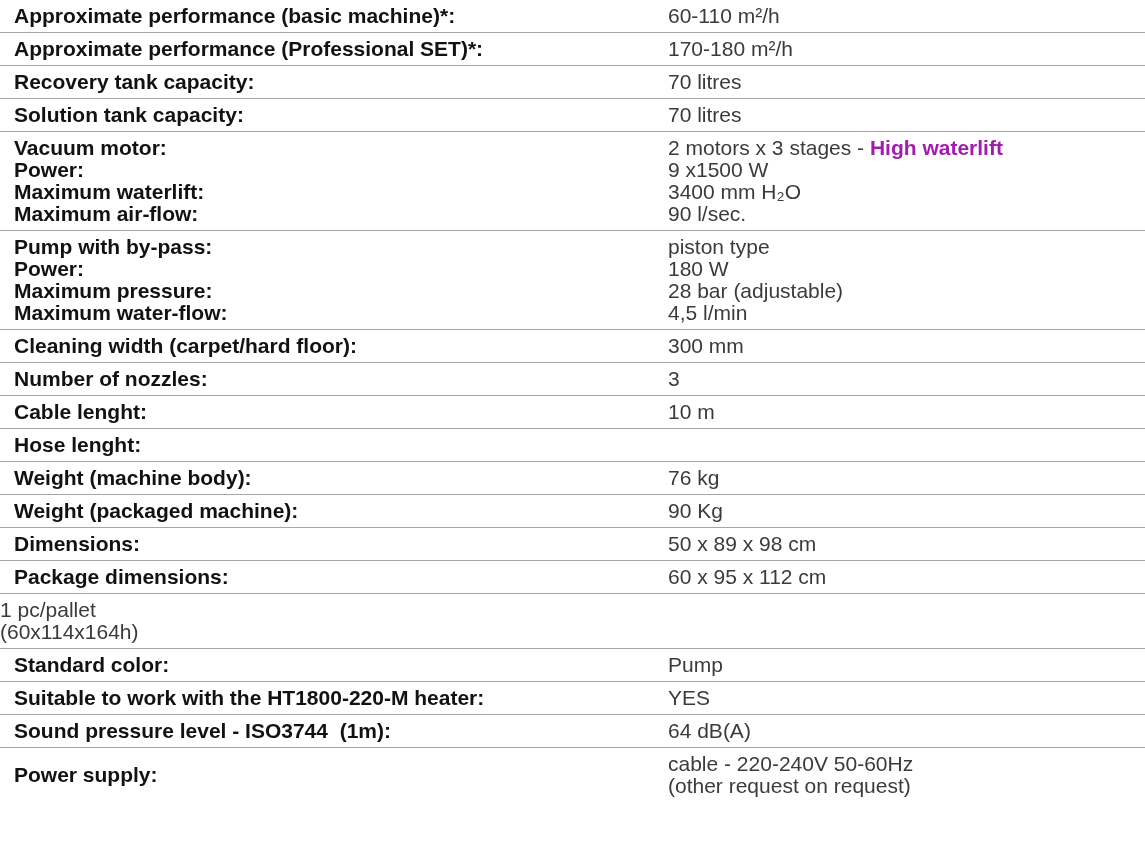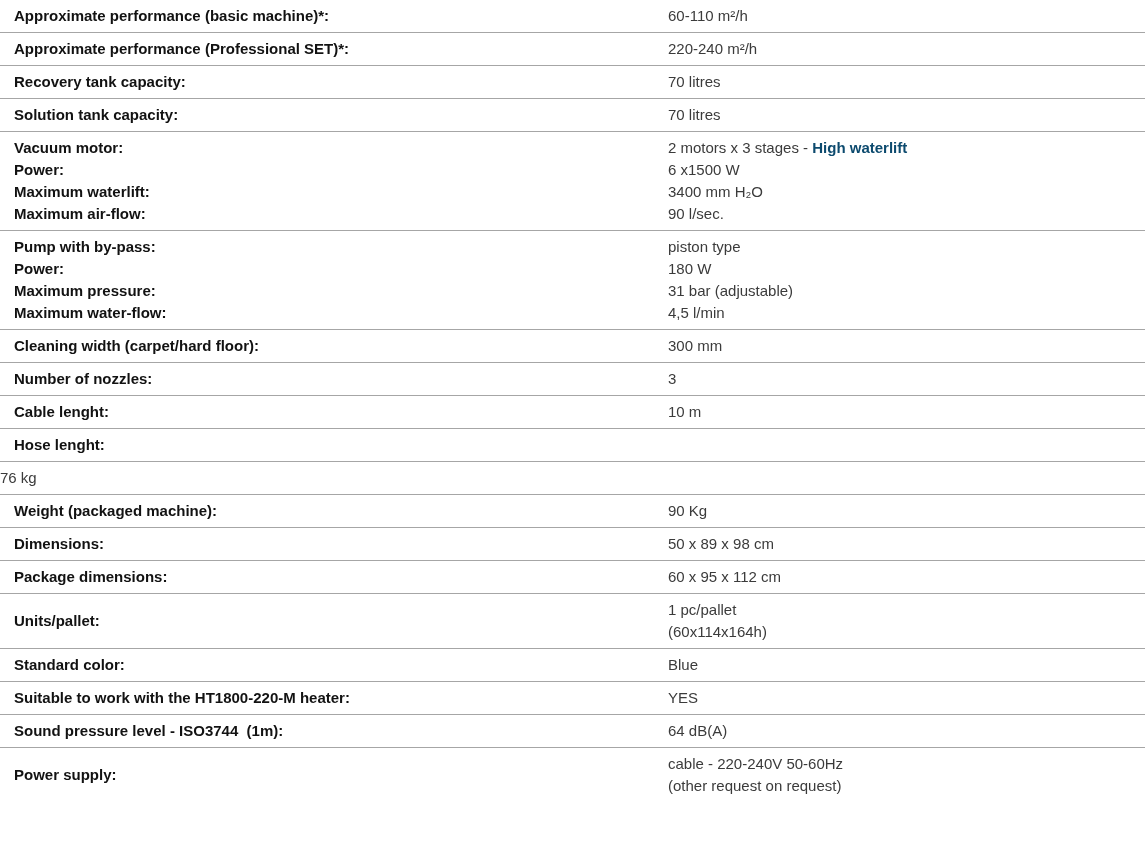"Approximate performance (basic" .line { font-size: 15px -> 21px }
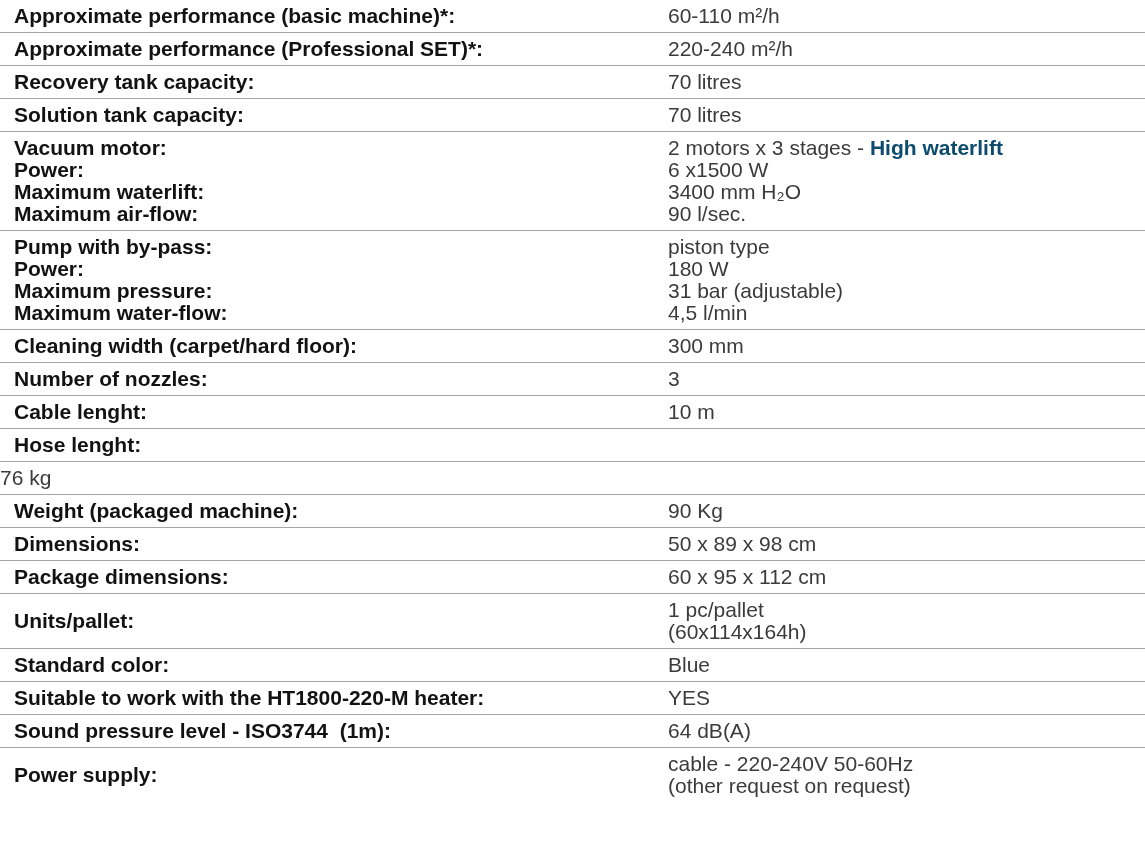"220-240 m²/h" span { text: 220-240 -> 170-180 }
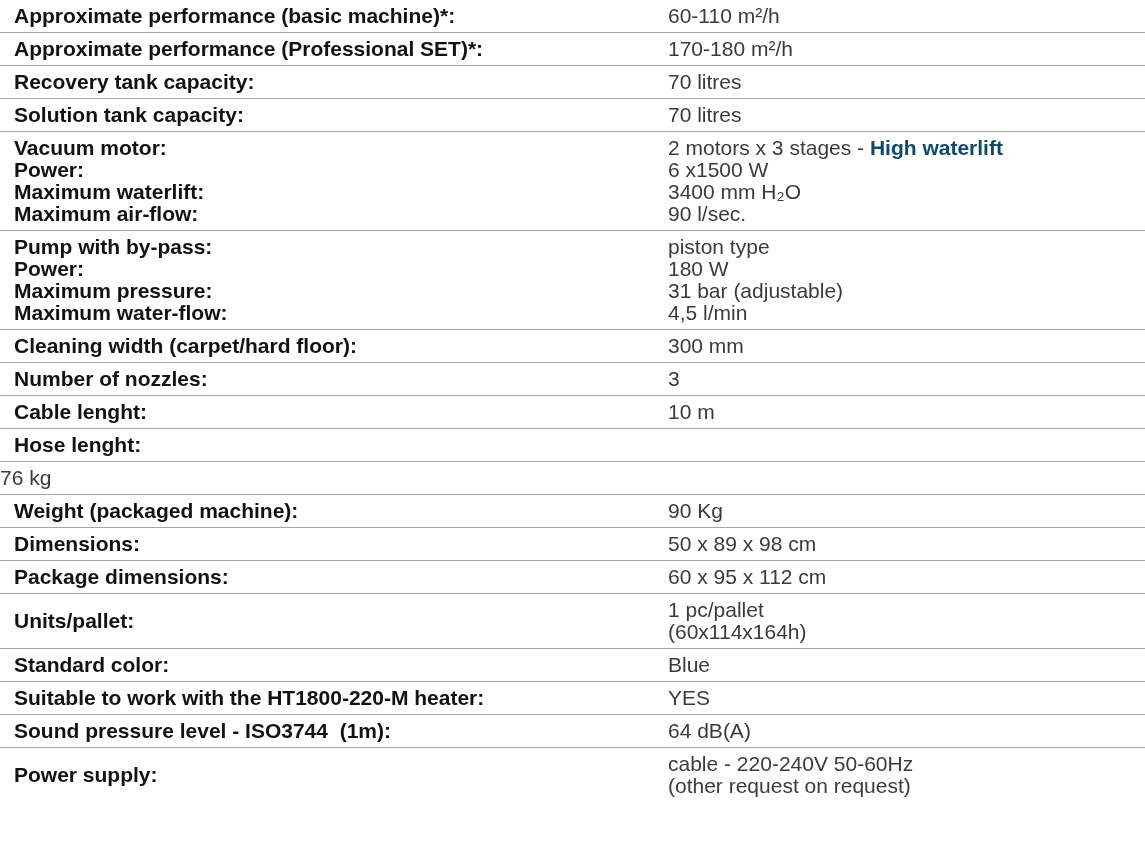"High waterlift" .seg-bold { color: #0c4a6e -> #a21caf }
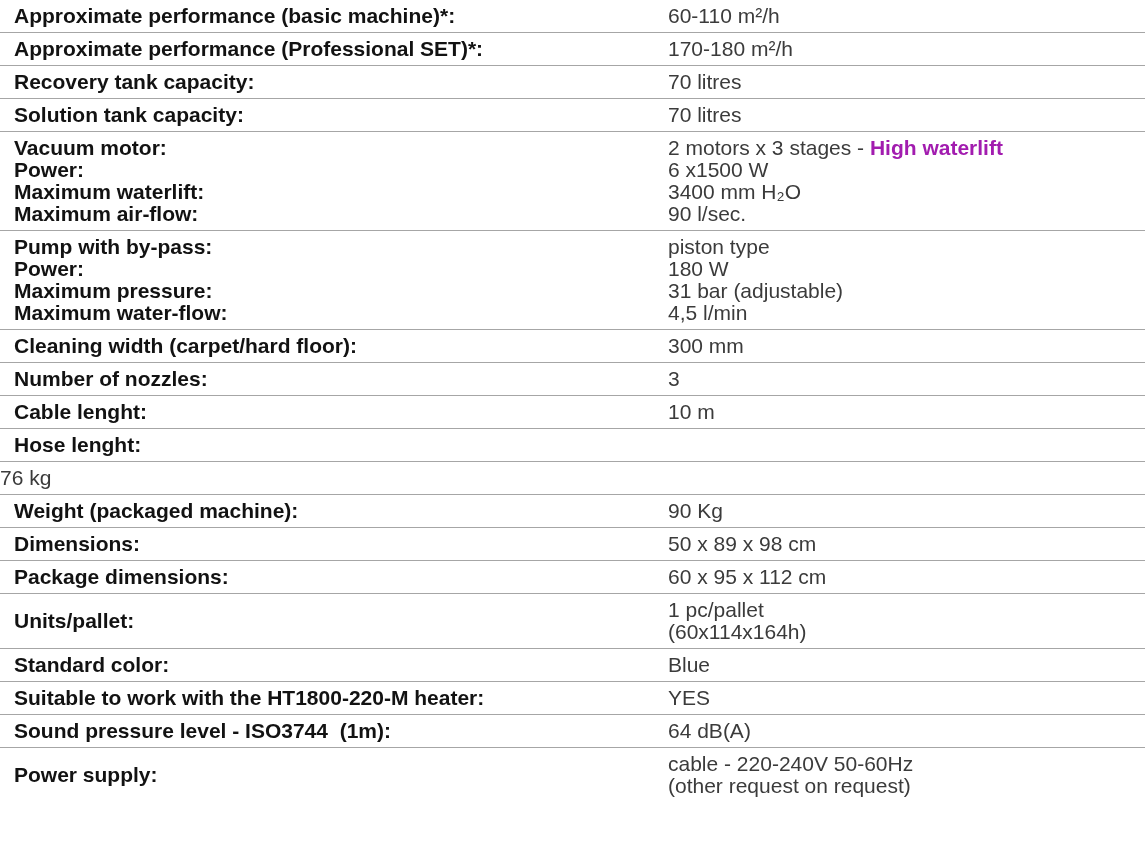"6 x1500 W" span { text: 6 -> 9 }
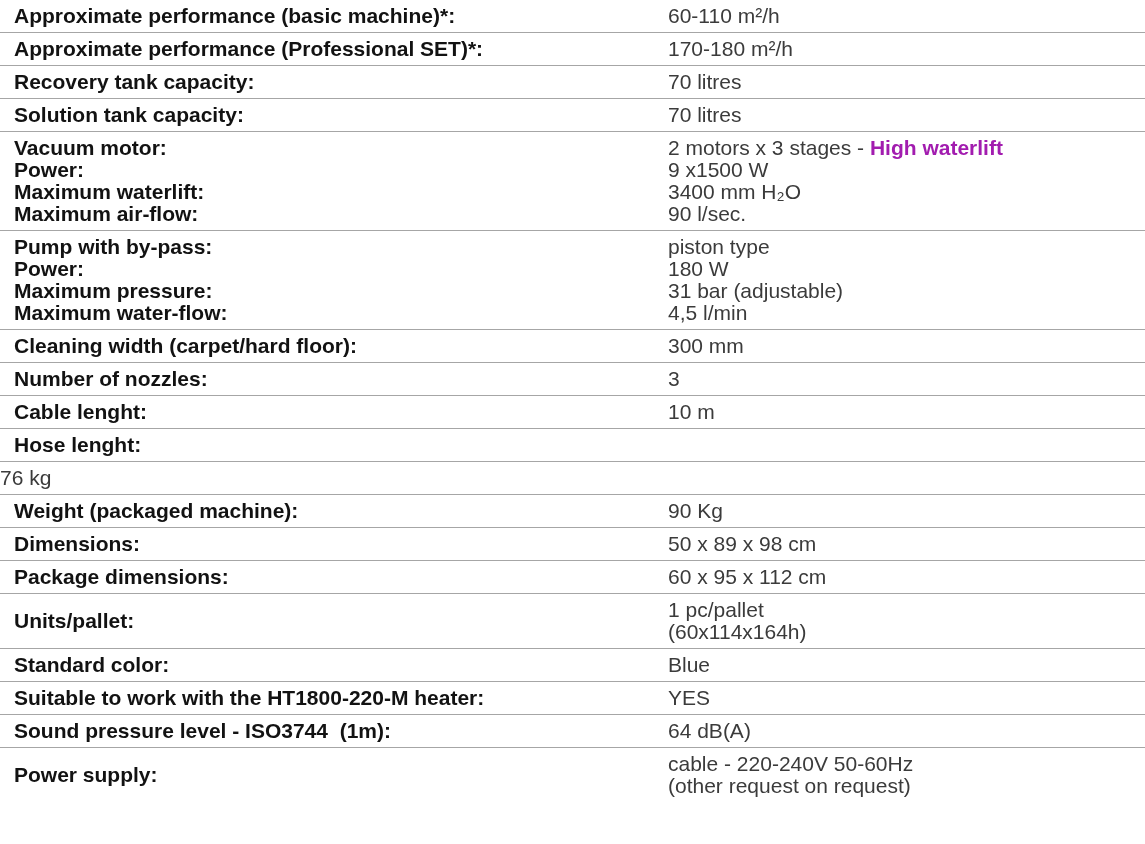"31 bar (adjustable)" span { text: 31 -> 28 }
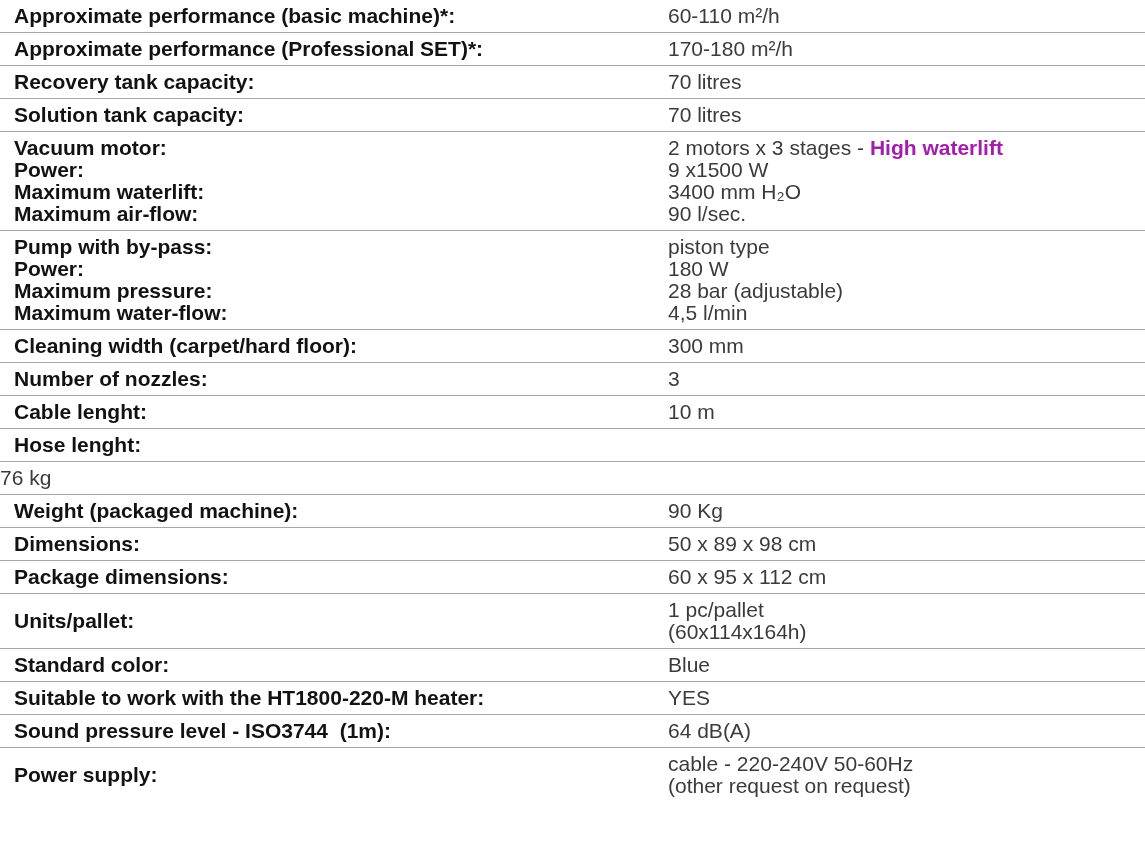"Weight (machine body):" div.label-cell { html: none -> <div> <div>Weight (machine body):</div> </div> }
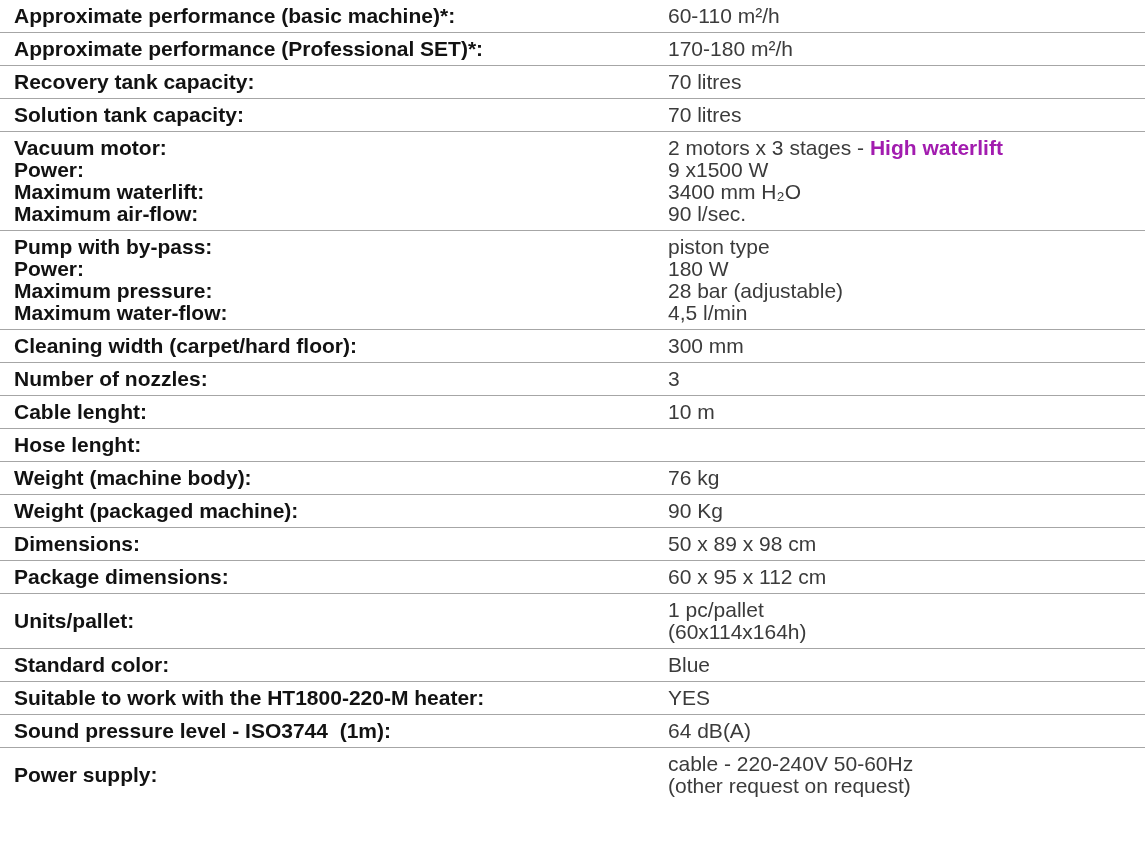"Units/pallet:" div.label-cell { html: <div> <div>Units/pallet:</div> </div> -> none }
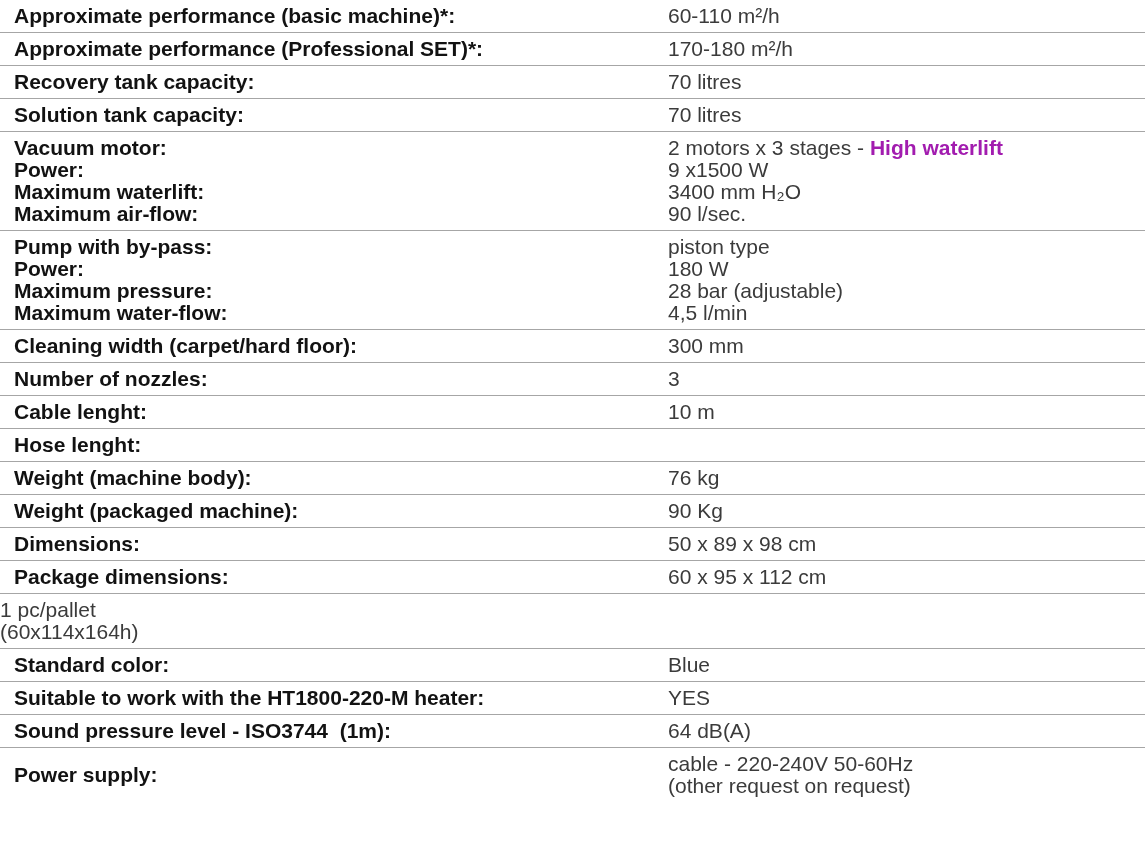"Blue" span { text: Blue -> Pump }
